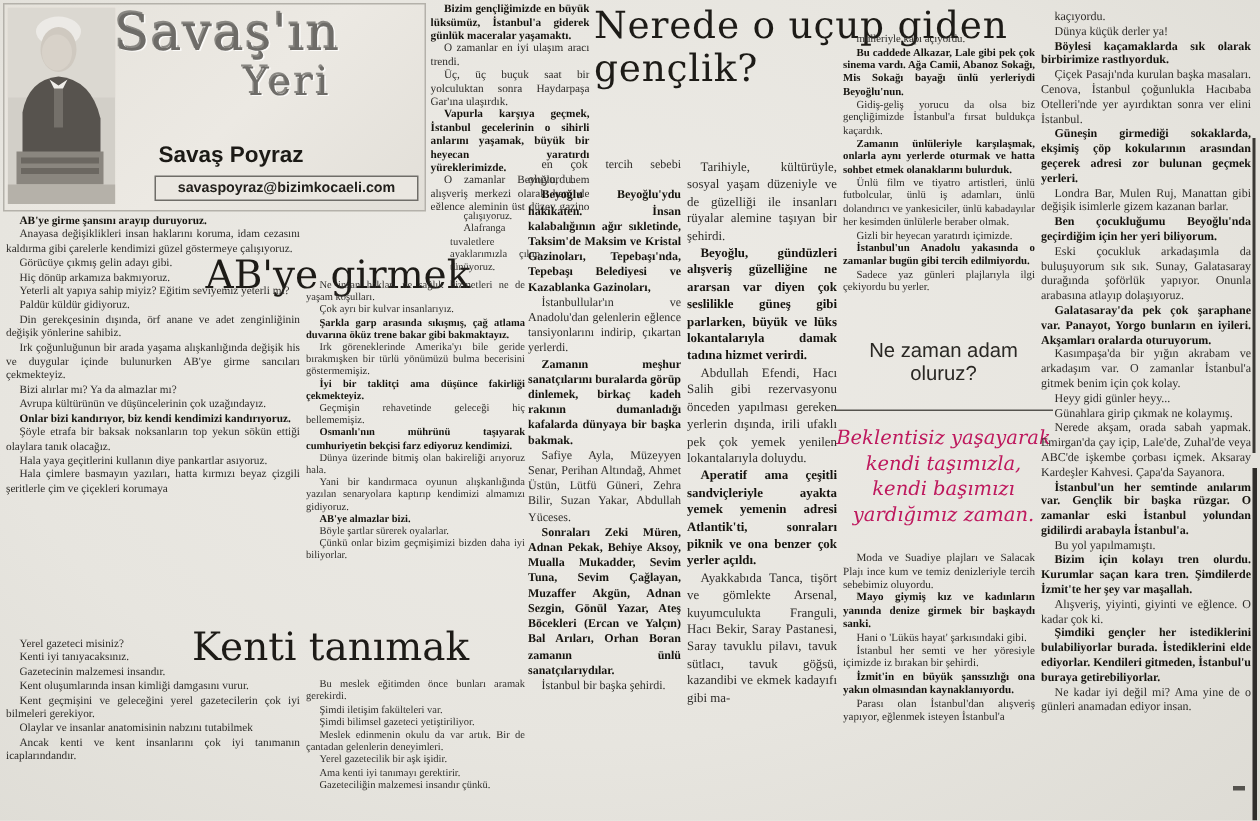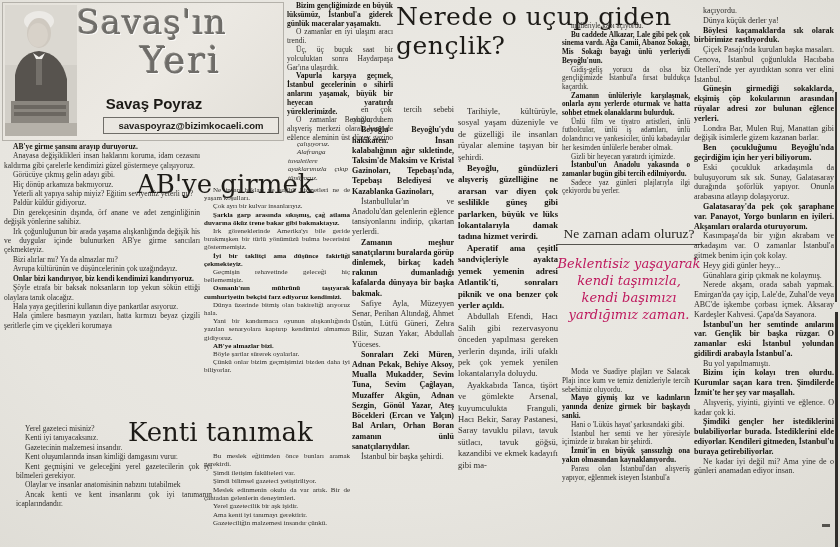"Yeri" .mast-title .l2 { font-size: 37px -> 26px }
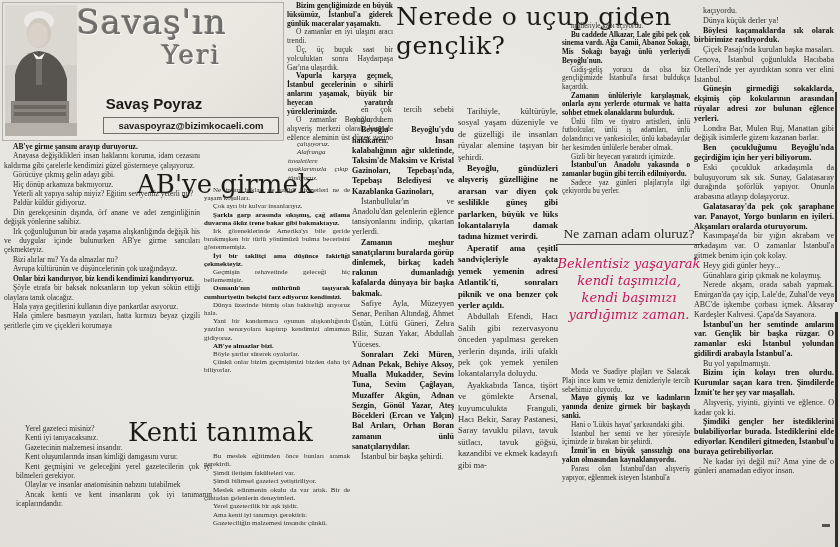"Güneşin girmediği sokaklarda, ekşimiş" p.par { text: rüyalar adresi zor bulunan eğlence -> geçerek adresi zor bulunan geçmek }
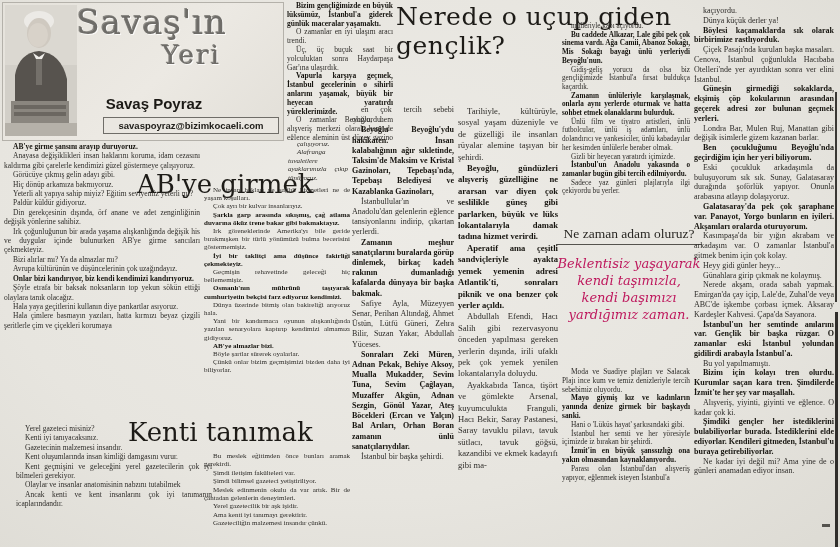"çalışıyoruz." .lcol2top { font-style: italic -> none; left: 288px -> 300px }
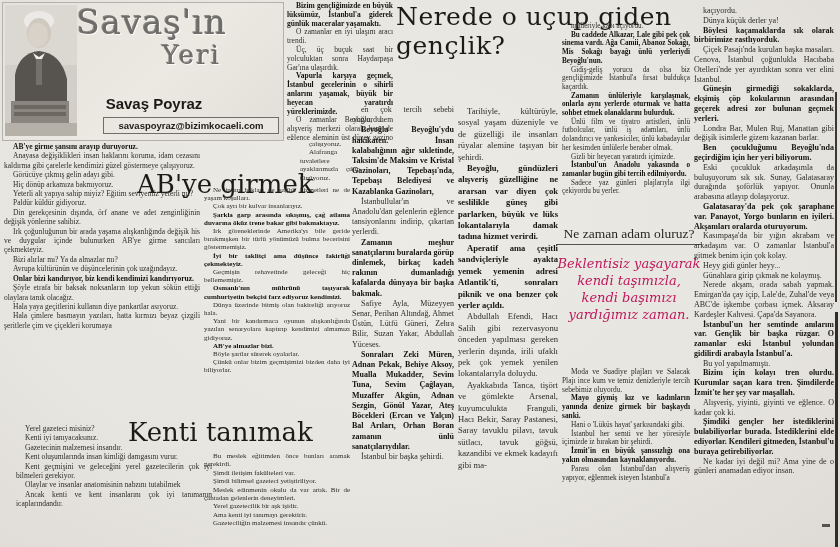"Ne zaman adam oluruz?" .pq-title { font-family: Liberation Serif, serif -> Liberation Sans, sans-serif; padding-bottom: 2px -> 17px }
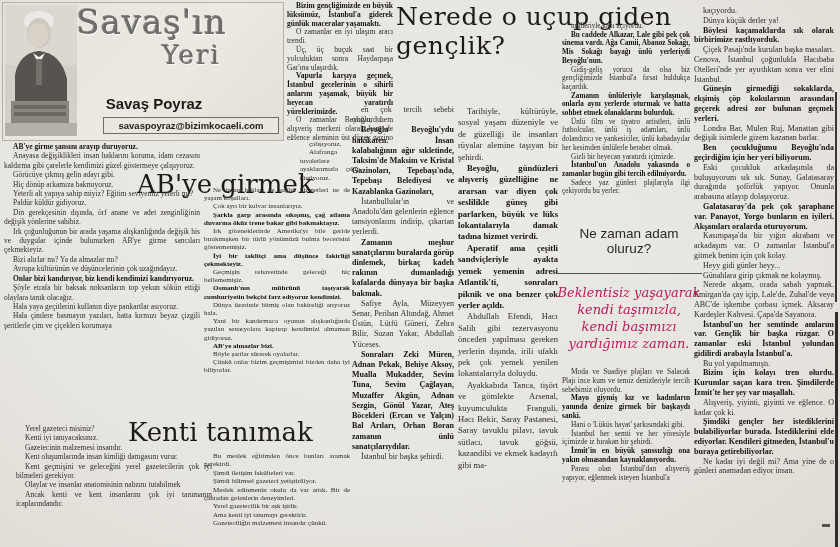"Aperatif ama çeşitli sandviçleriyle" p.par { order: before "Abdullah Efendi, Hacı Salih gibi" -> after "Abdullah Efendi, Hacı Salih gibi" }
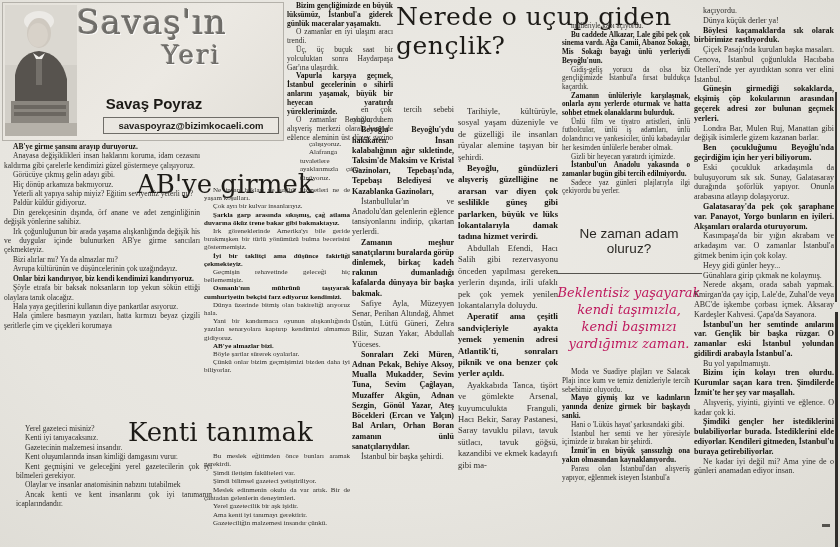"Yerel gazeteci misiniz?" .ccol1 { margin-left: 12px -> none }
